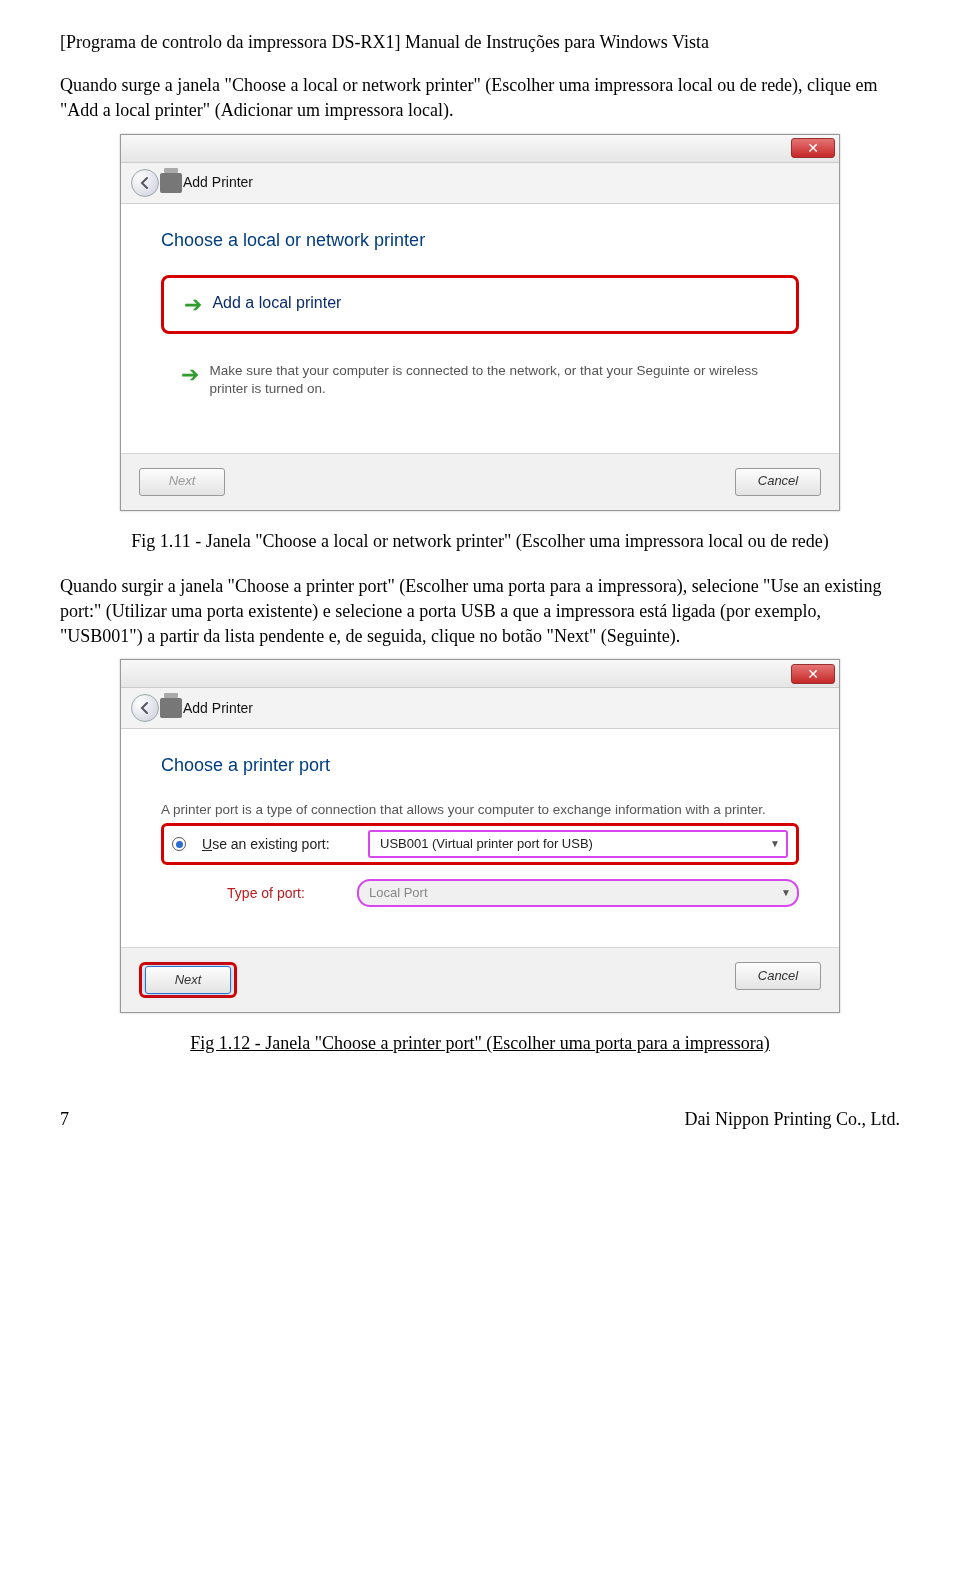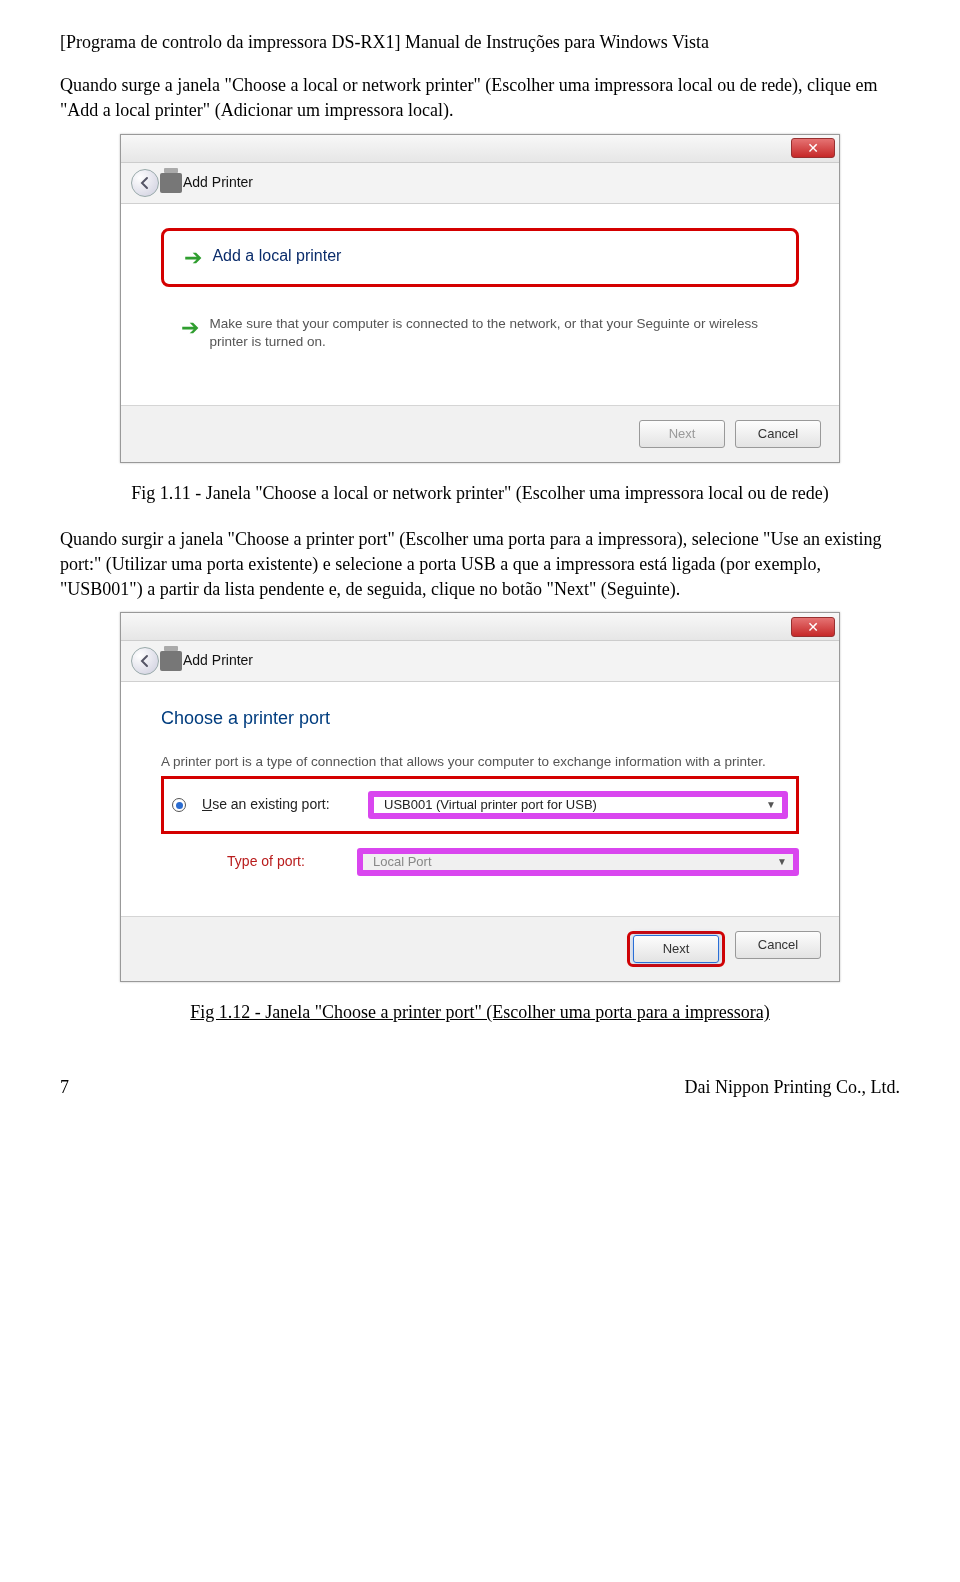"Choose a local or network" div.dialog-heading { html: none -> <div>Choose a local or network printer</div> }
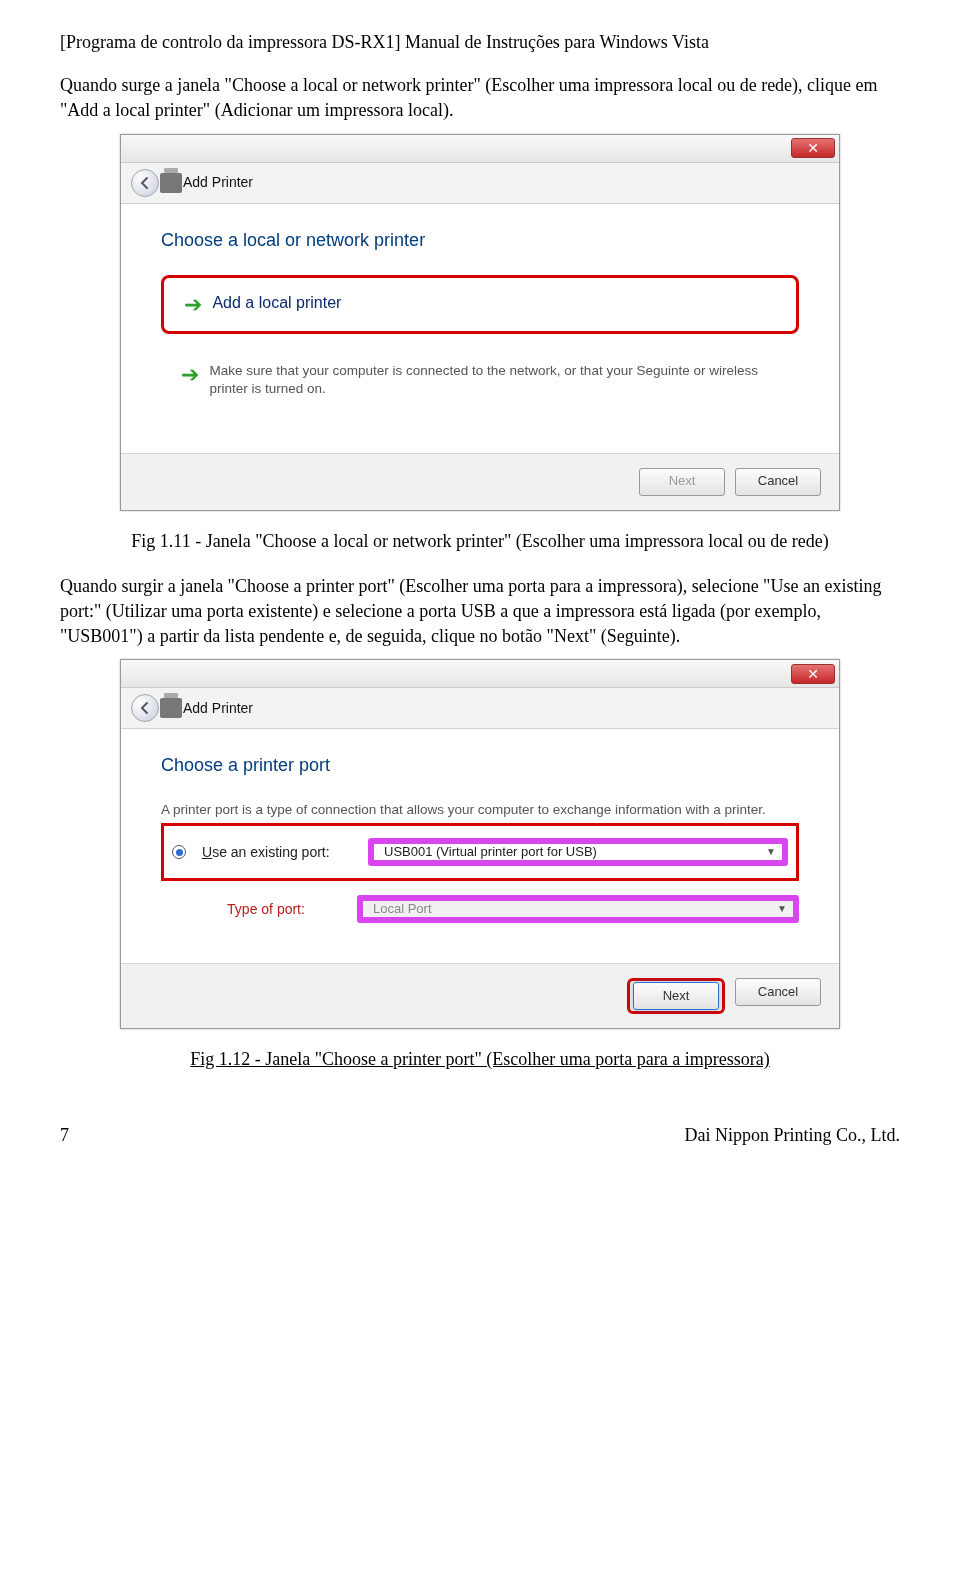"Next" .dialog-footer { font-style: none -> italic; justify-content: flex-end -> space-between }
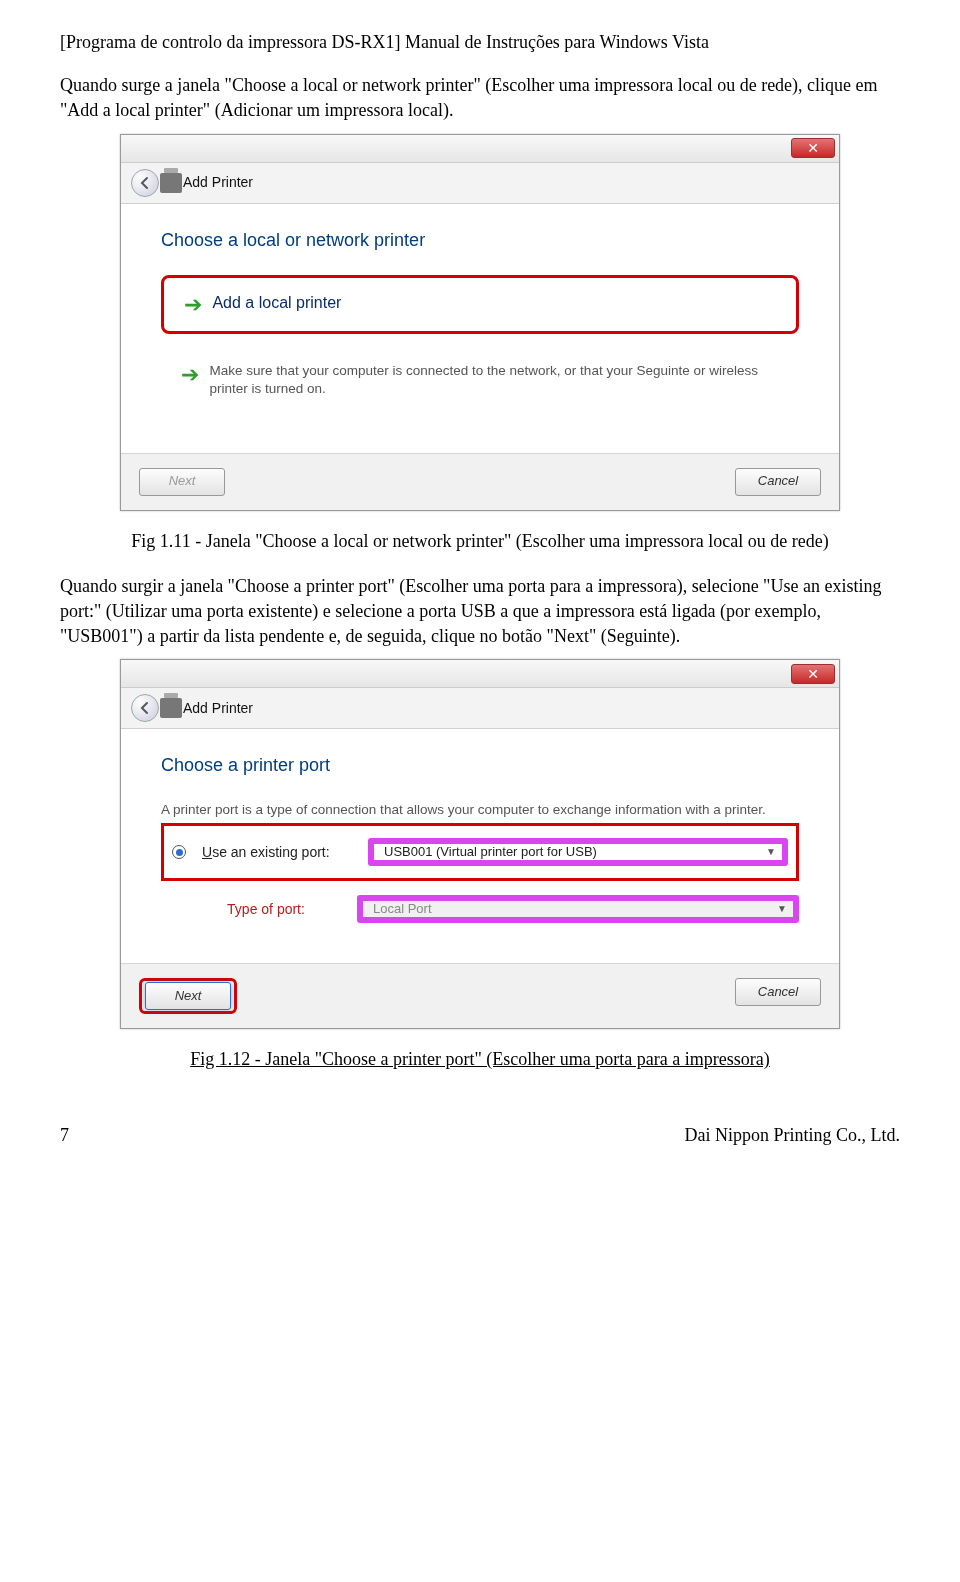"Use an existing port:" .row-hl { border-radius: 0 -> 6px; padding: 12px 8px -> 4px 8px }
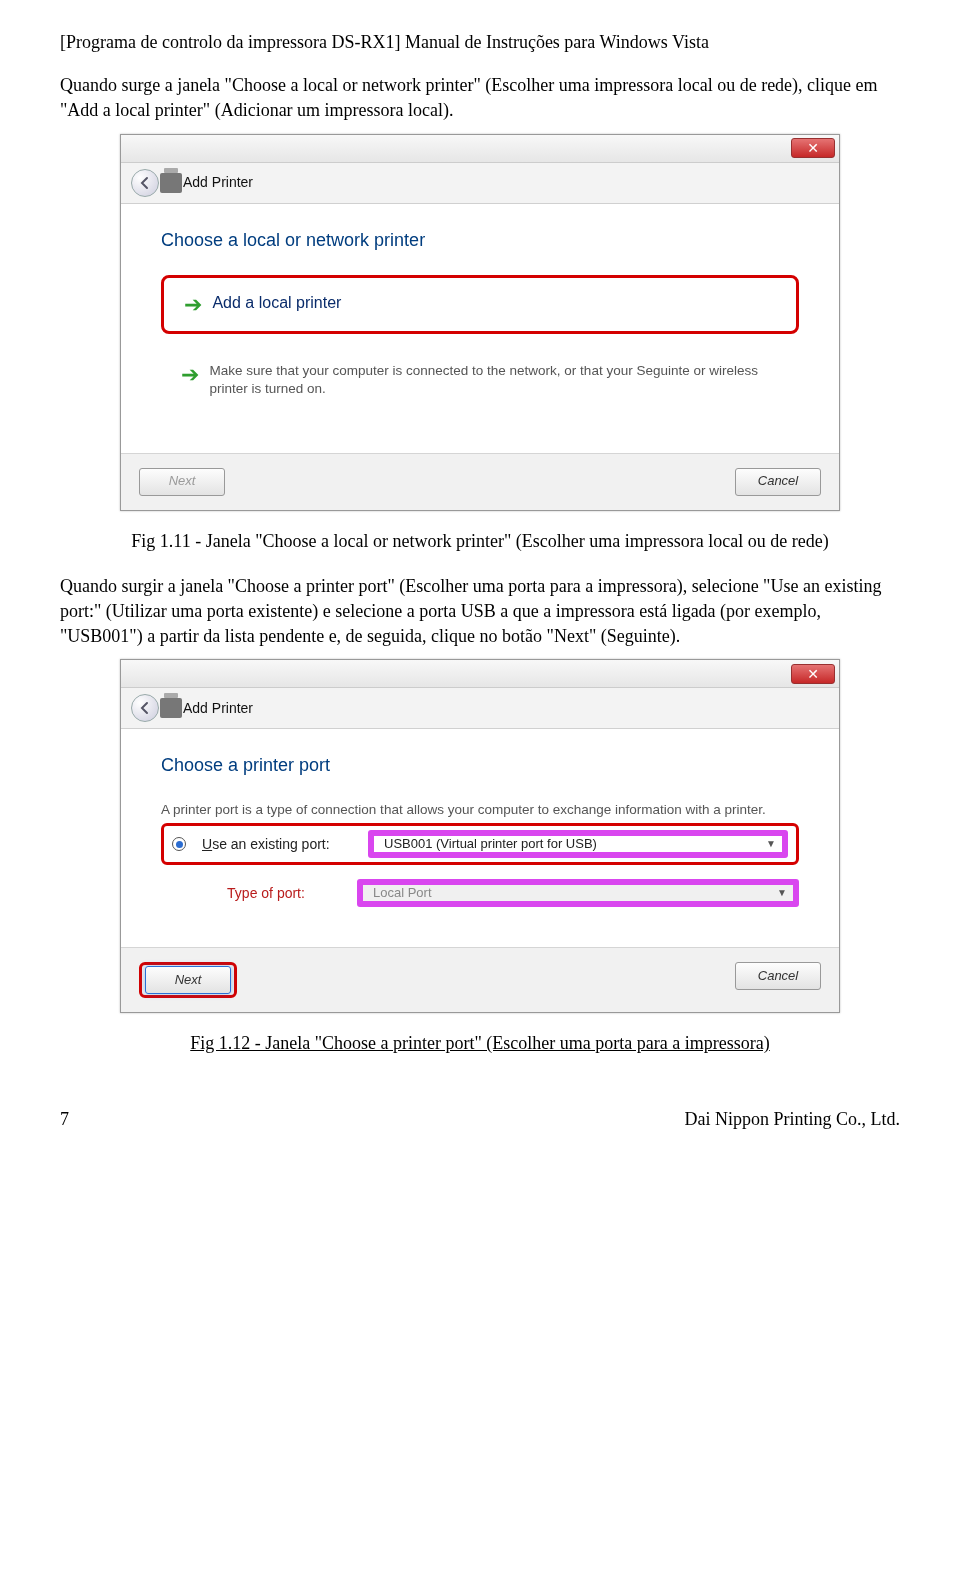"USB001 (Virtual printer port for" .dropdown { border: 6px solid #d946ef -> 2px solid #d946ef }
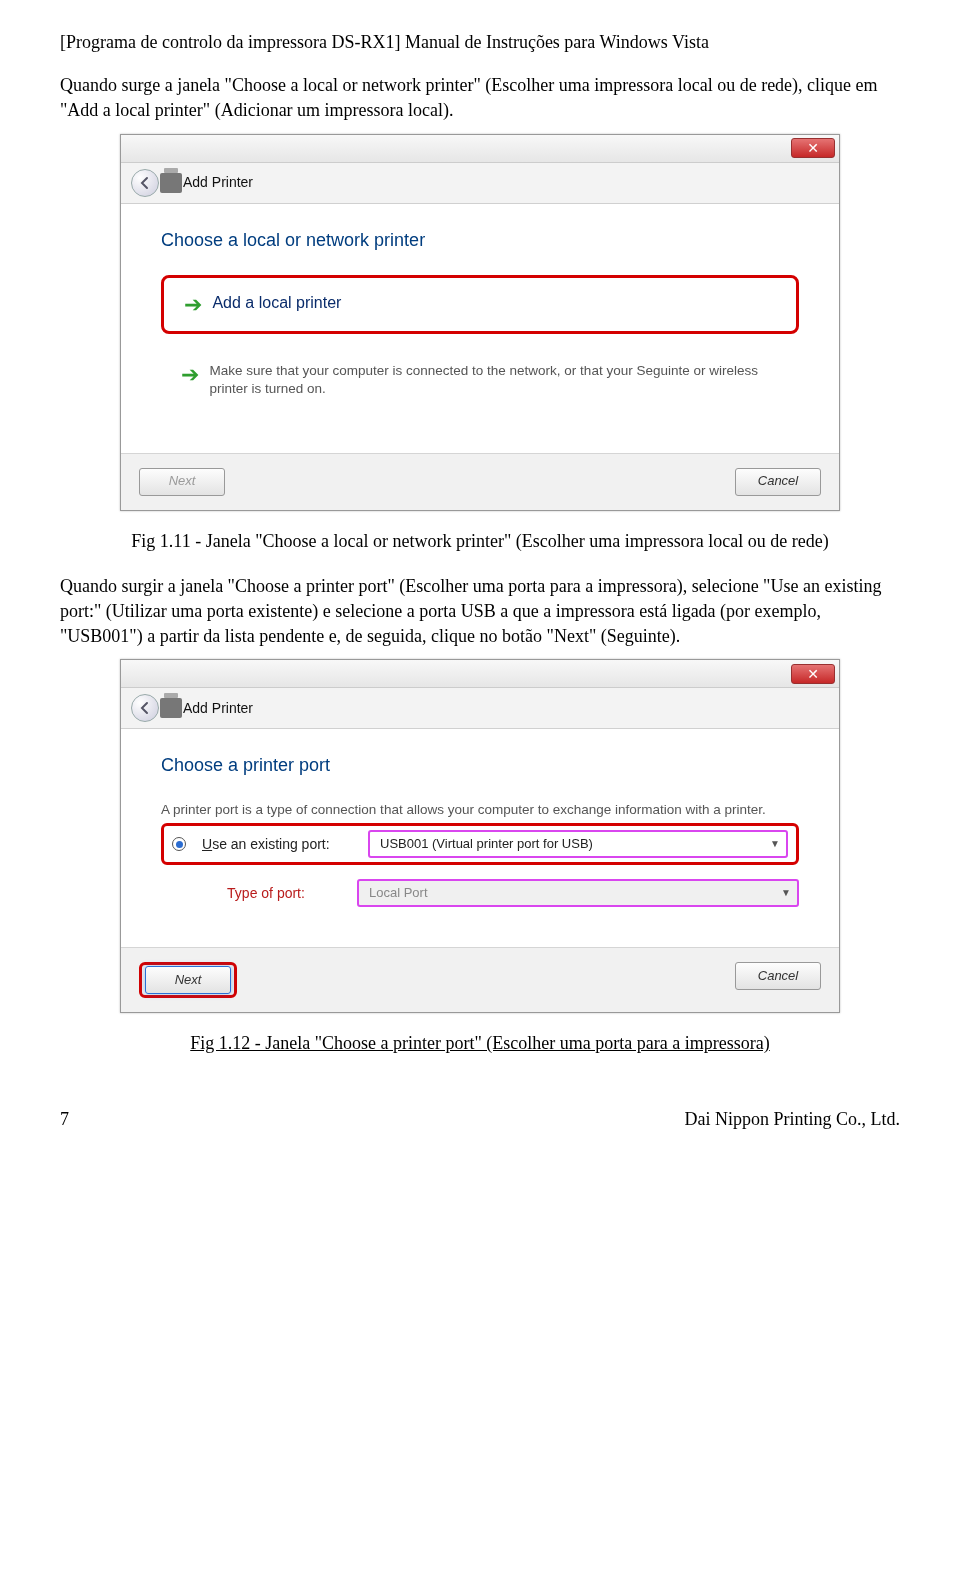"Local Port" .dropdown.disabled { border-radius: none -> 13px }
